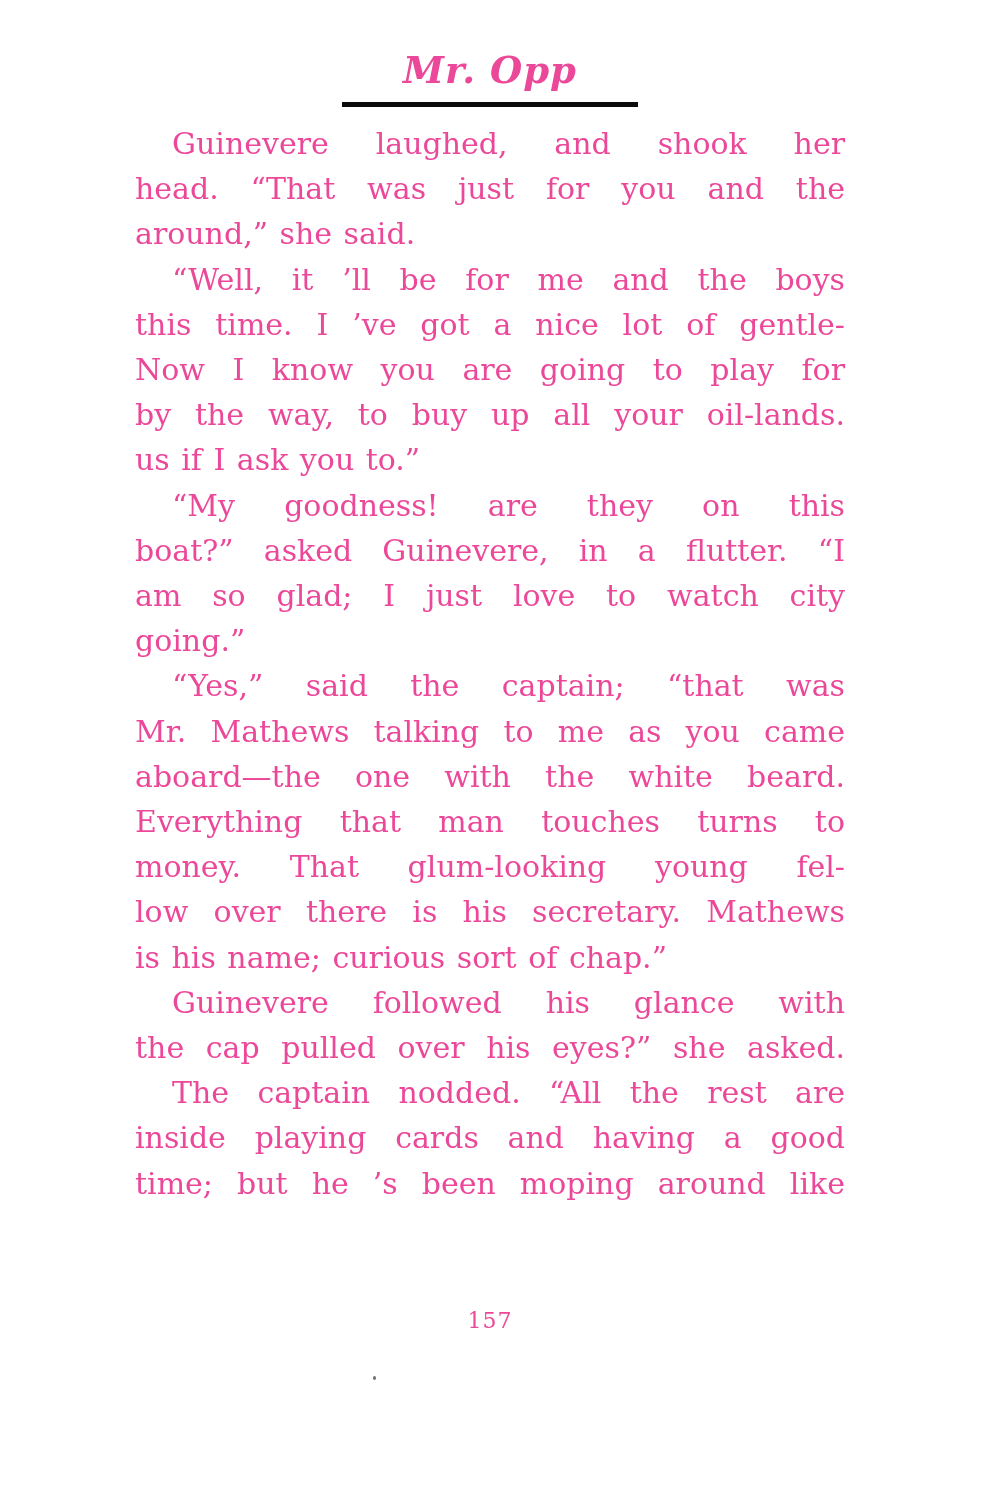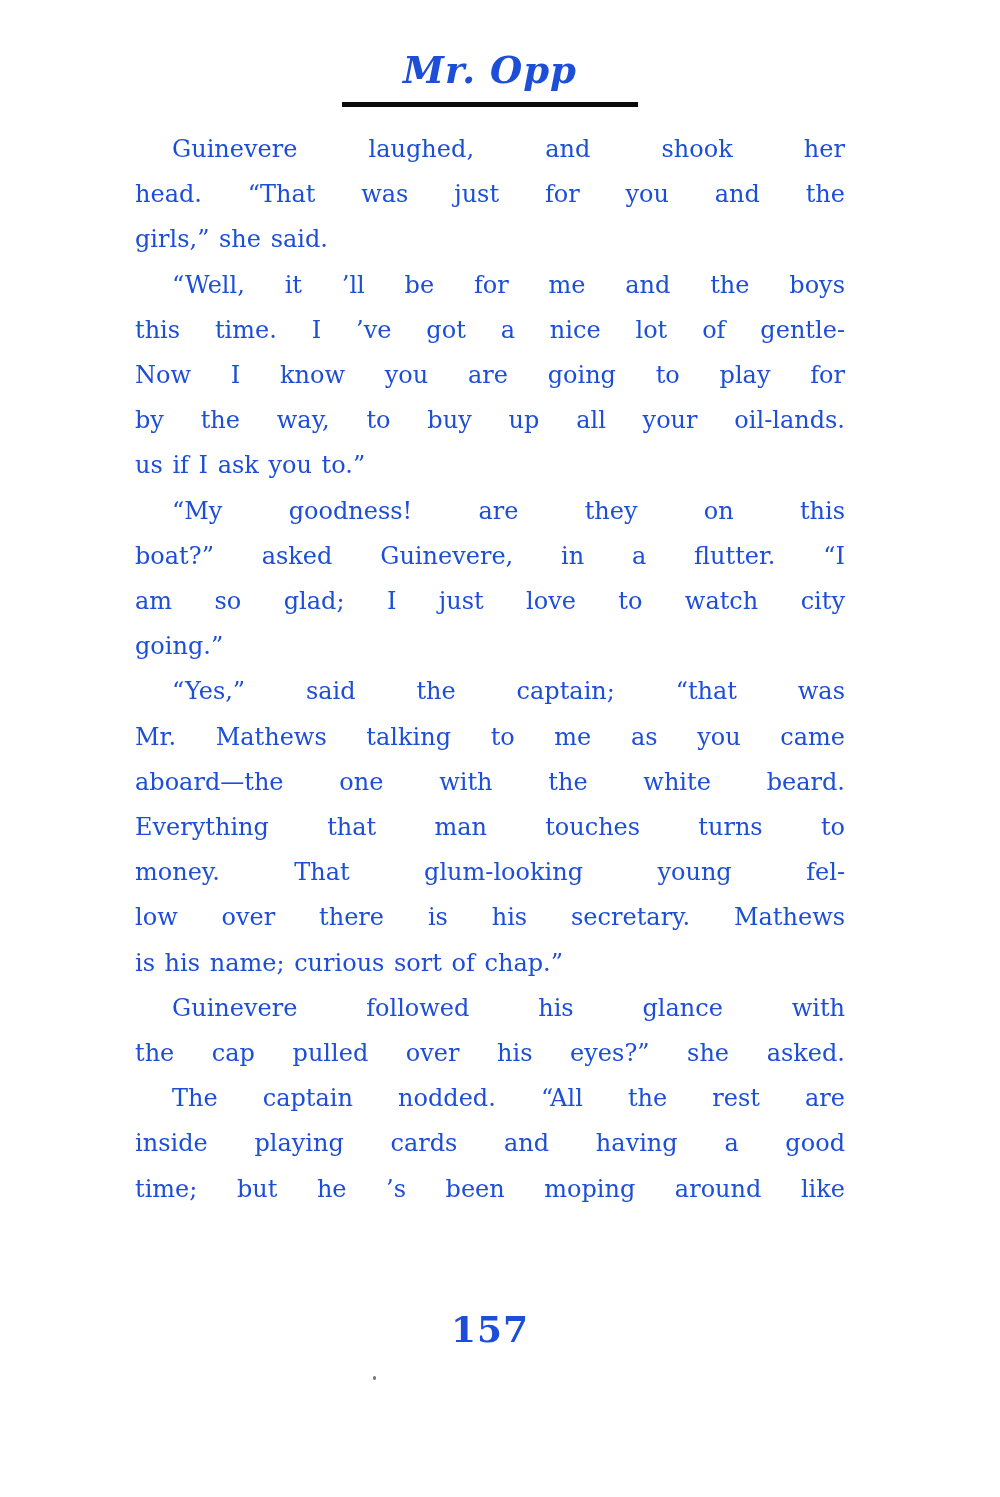"Mr. Opp" .page { color: #1d4ed8 -> #ec4899 }
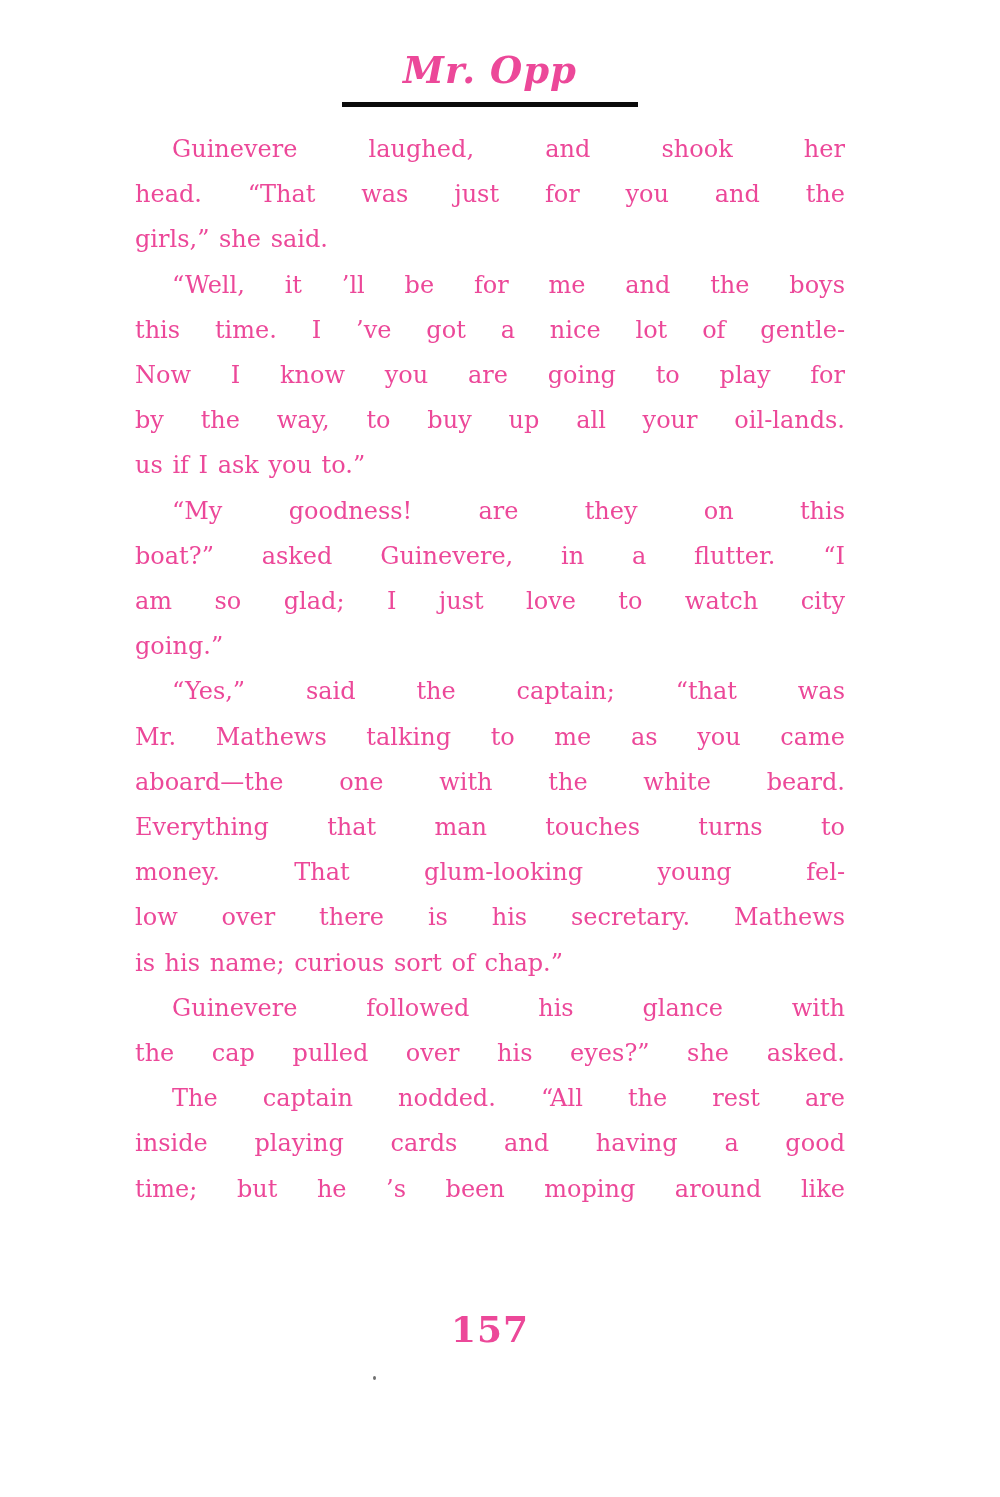"Guinevere laughed, and shook her" .text-body { font-size: 24px -> 30px; top: 127px -> 121px }
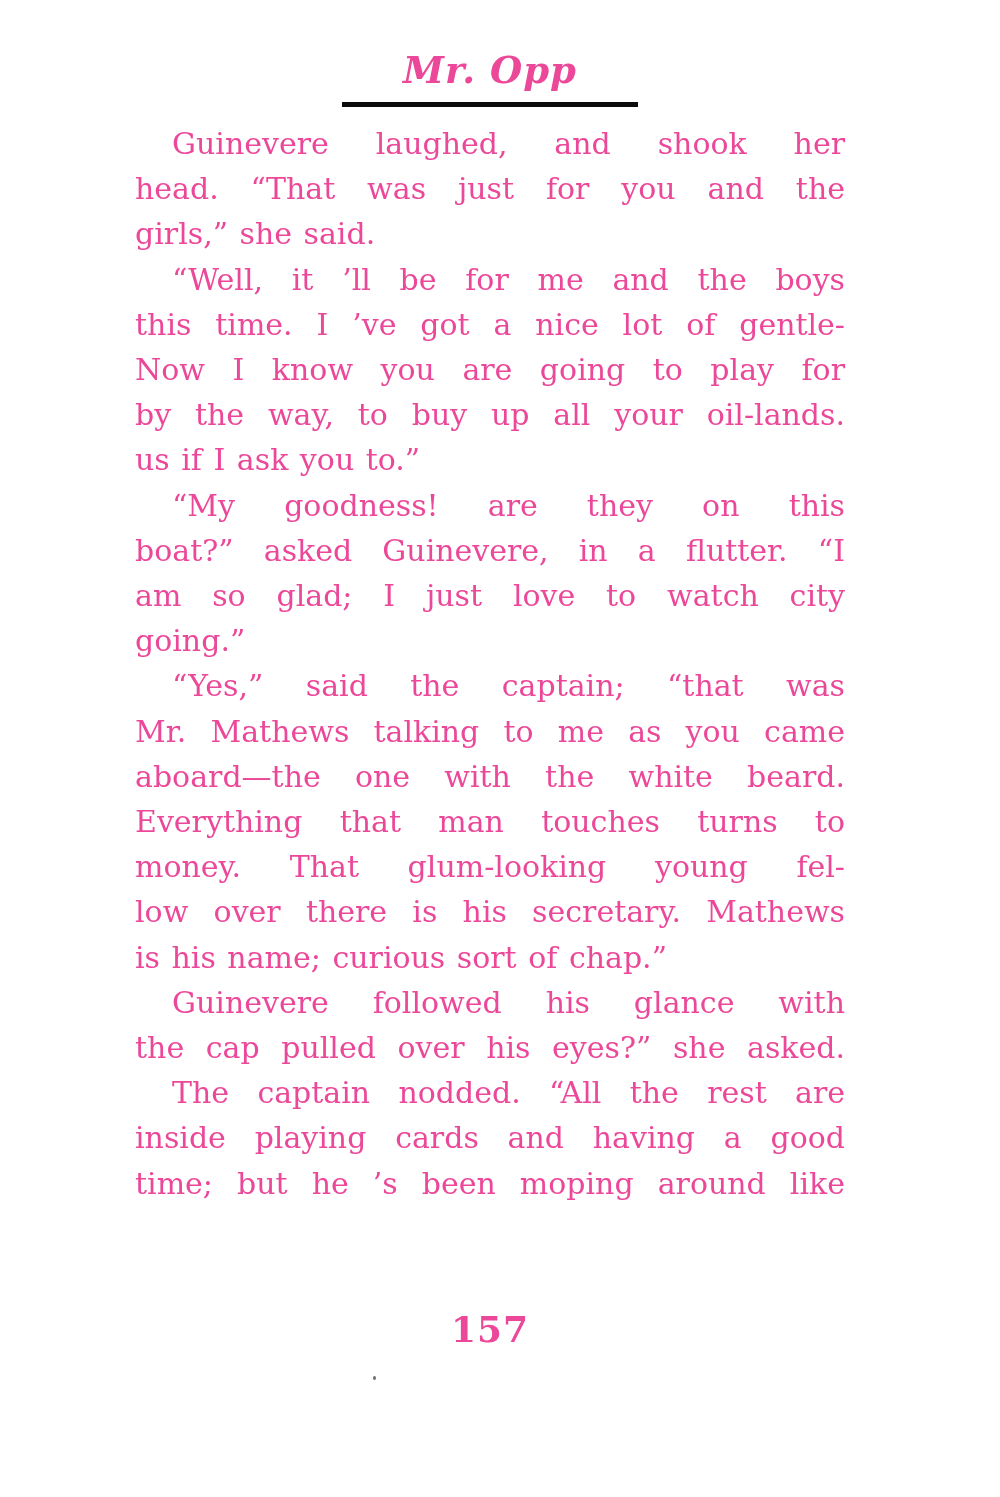"girls,” she said." div.line { text: girls -> around }
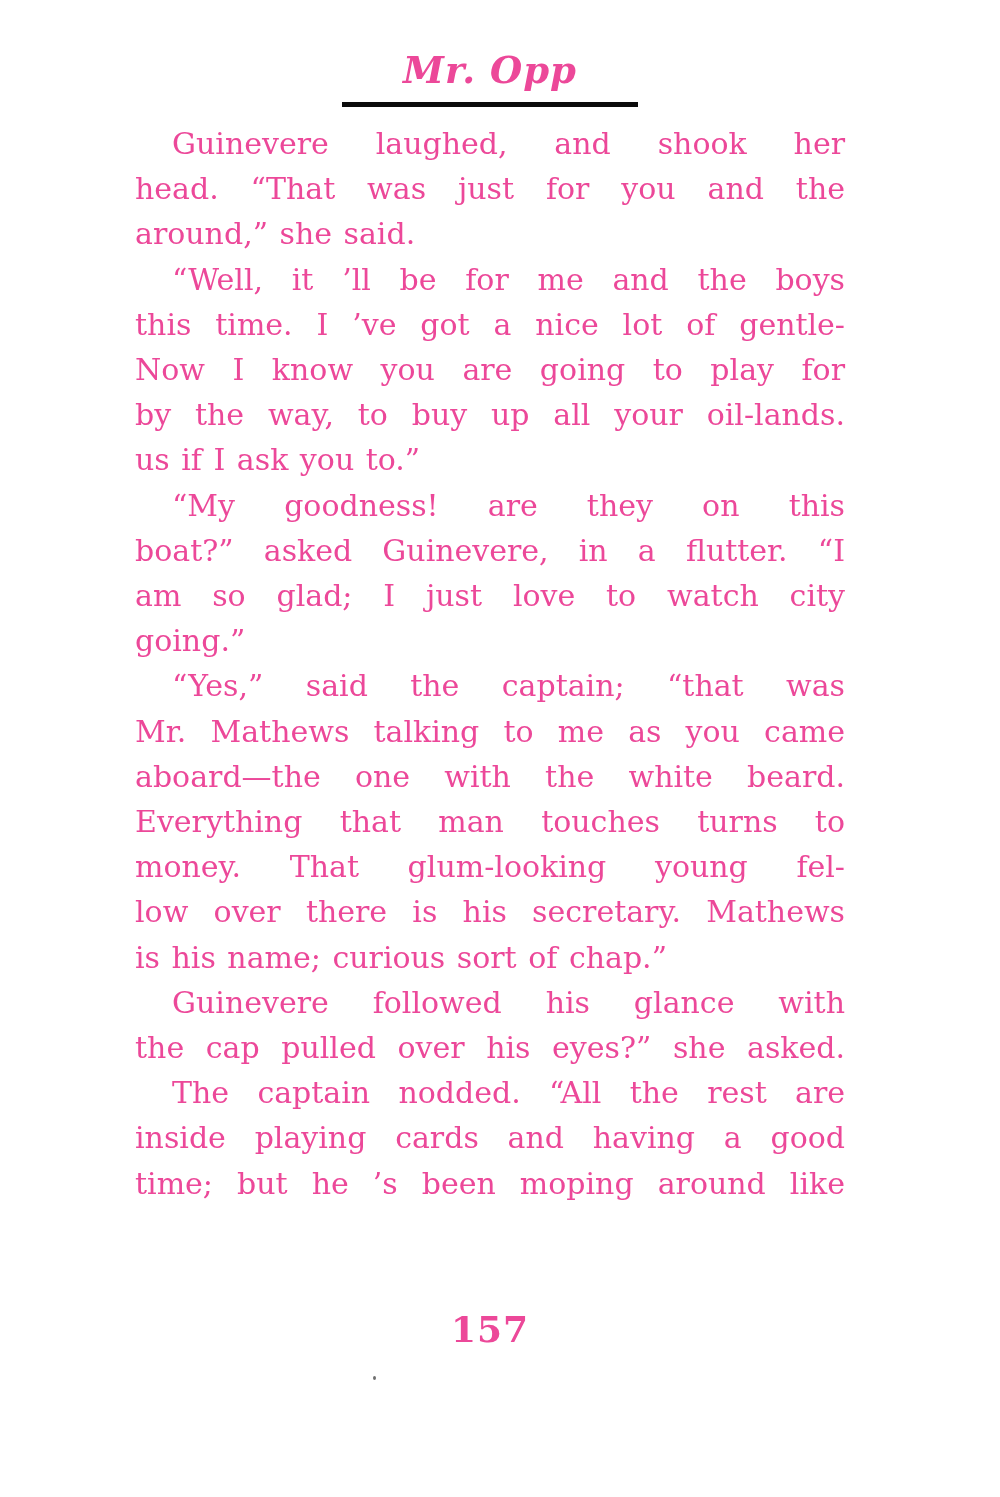"157" .page-number { font-size: 36px -> 22px; font-weight: 700 -> 400 }
